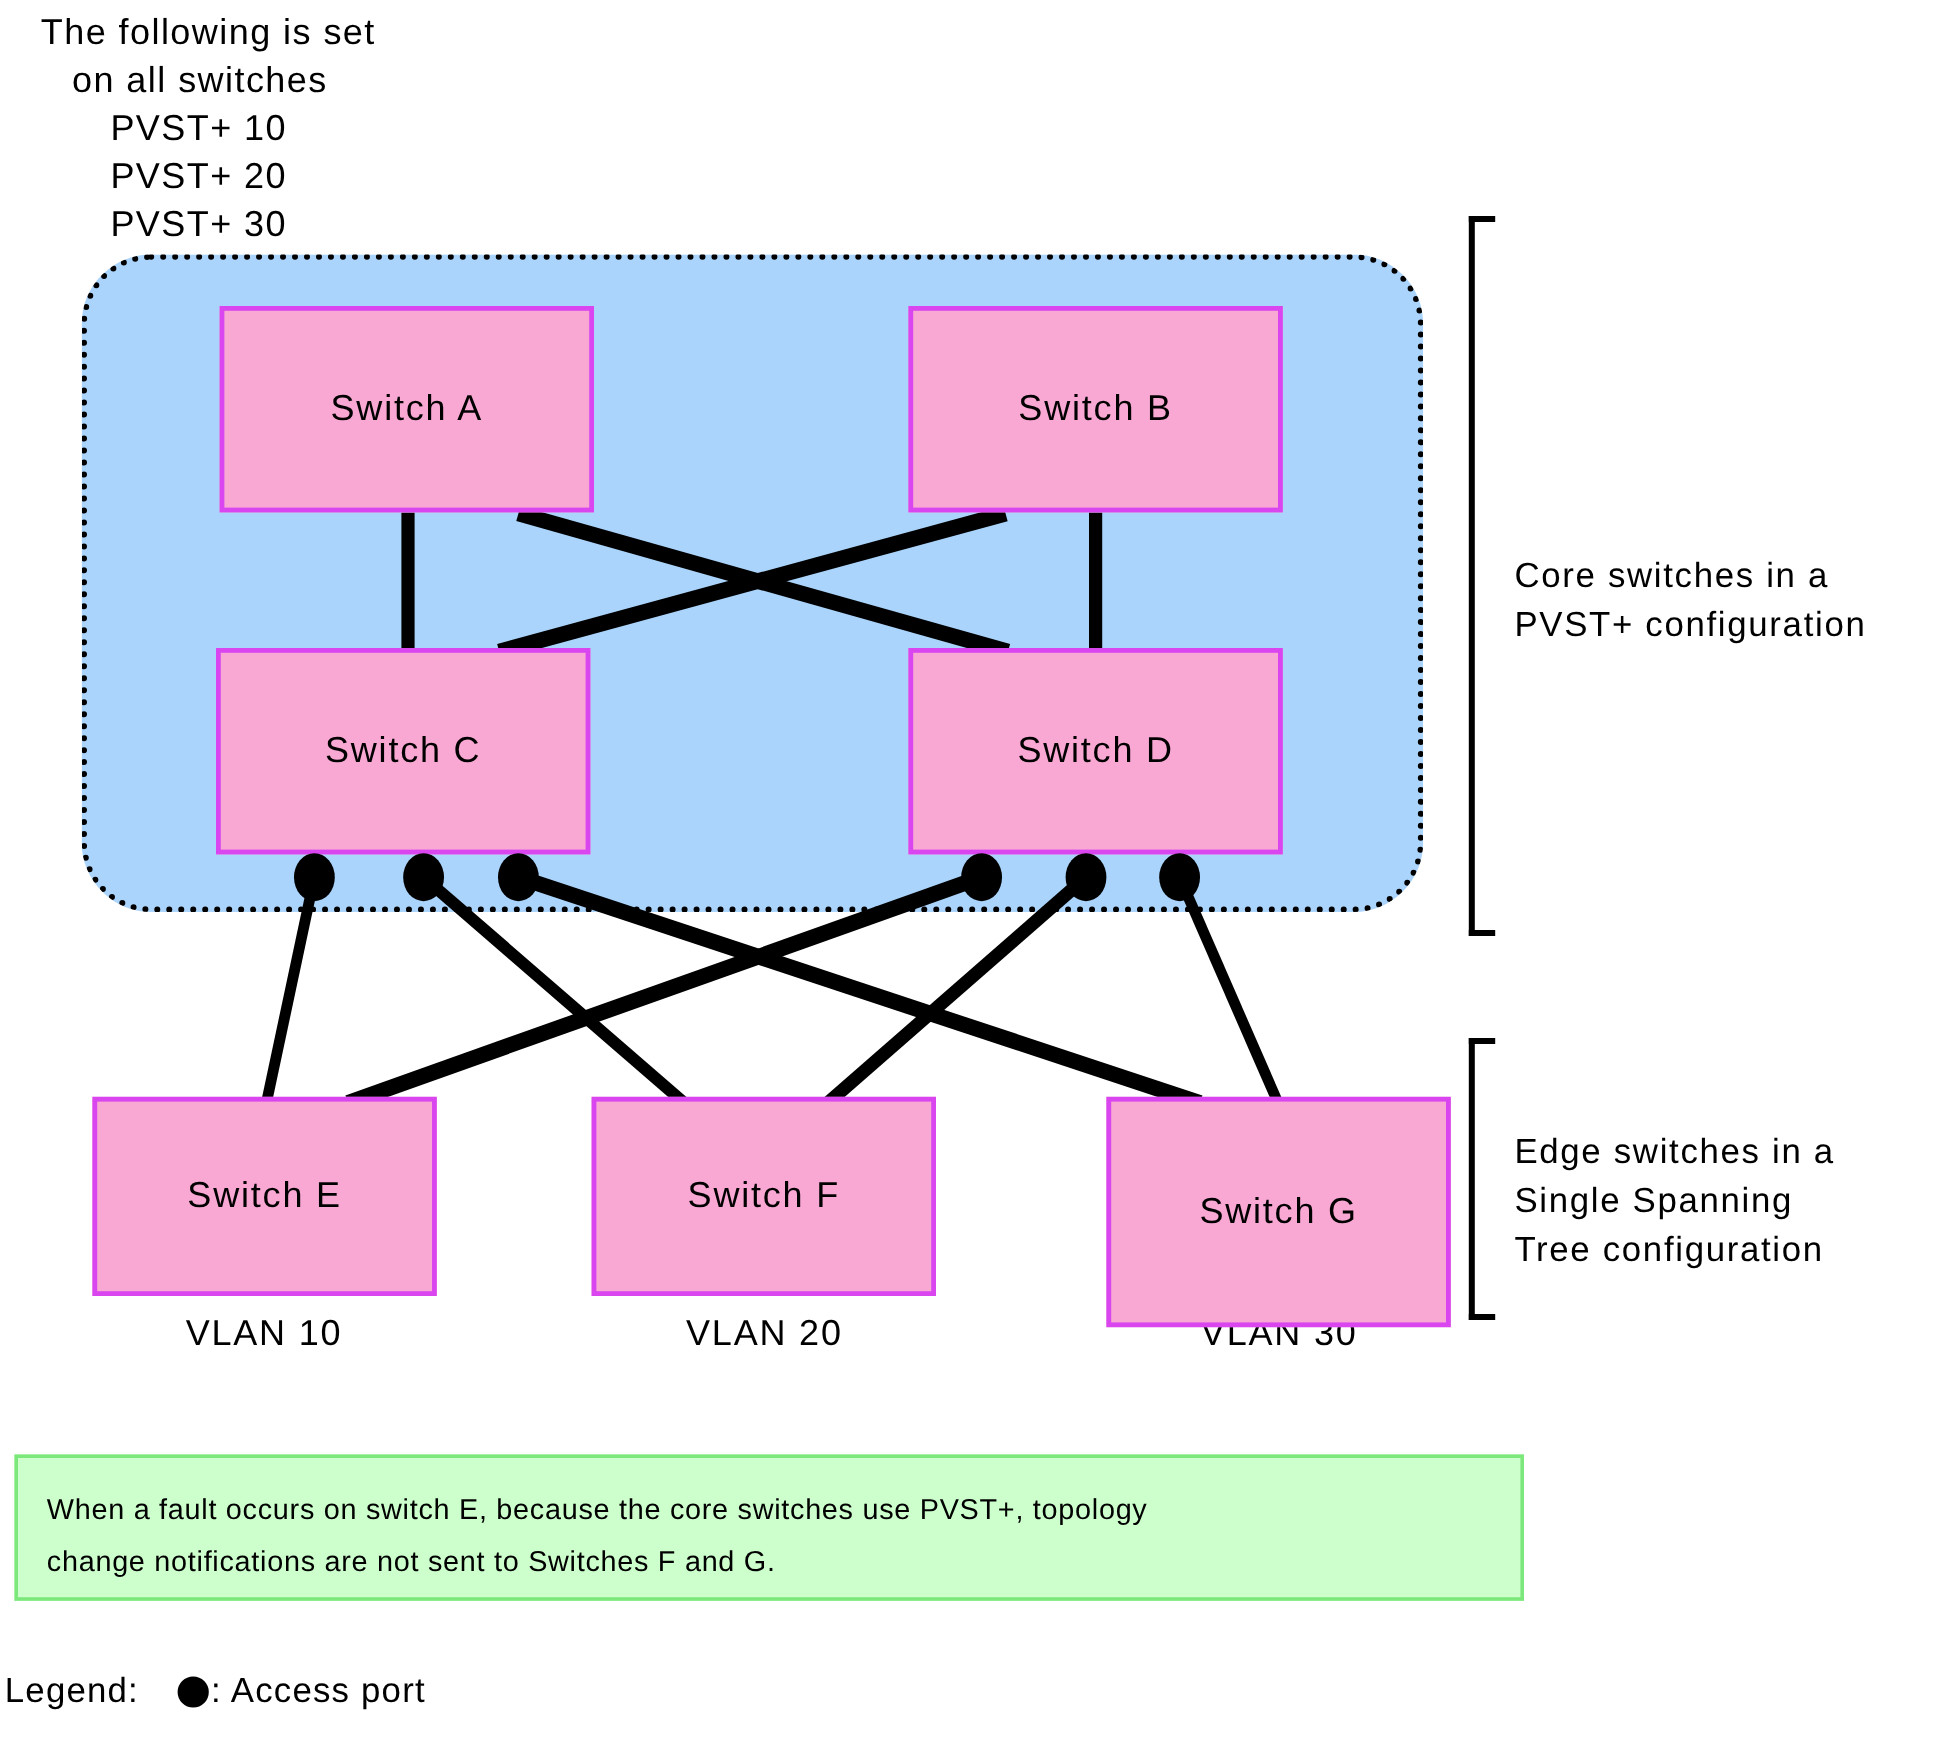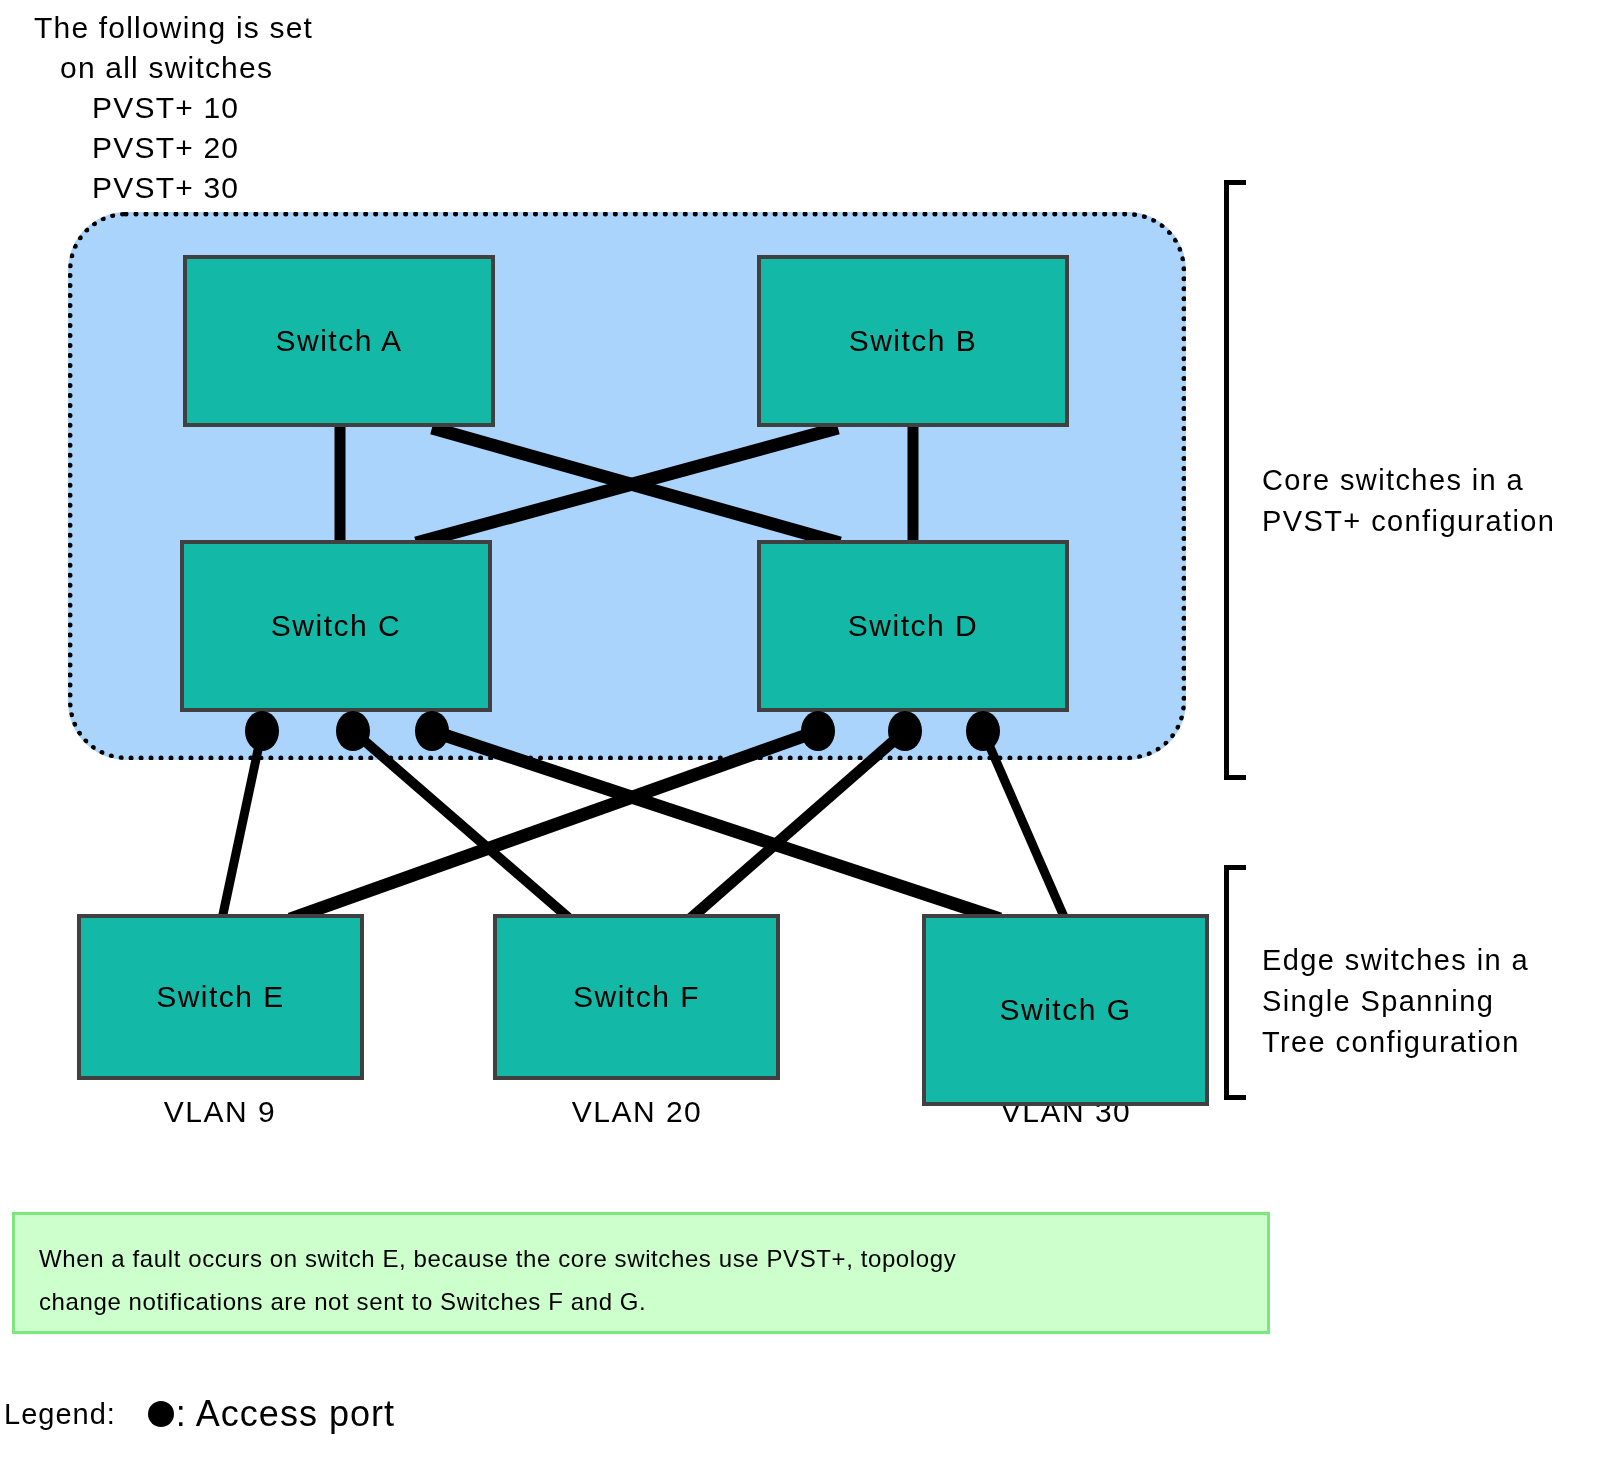"Switch A" .switch-box { background: #14b8a6 -> #f9a8d4; border: 4px solid #404040 -> 4px solid #d946ef }
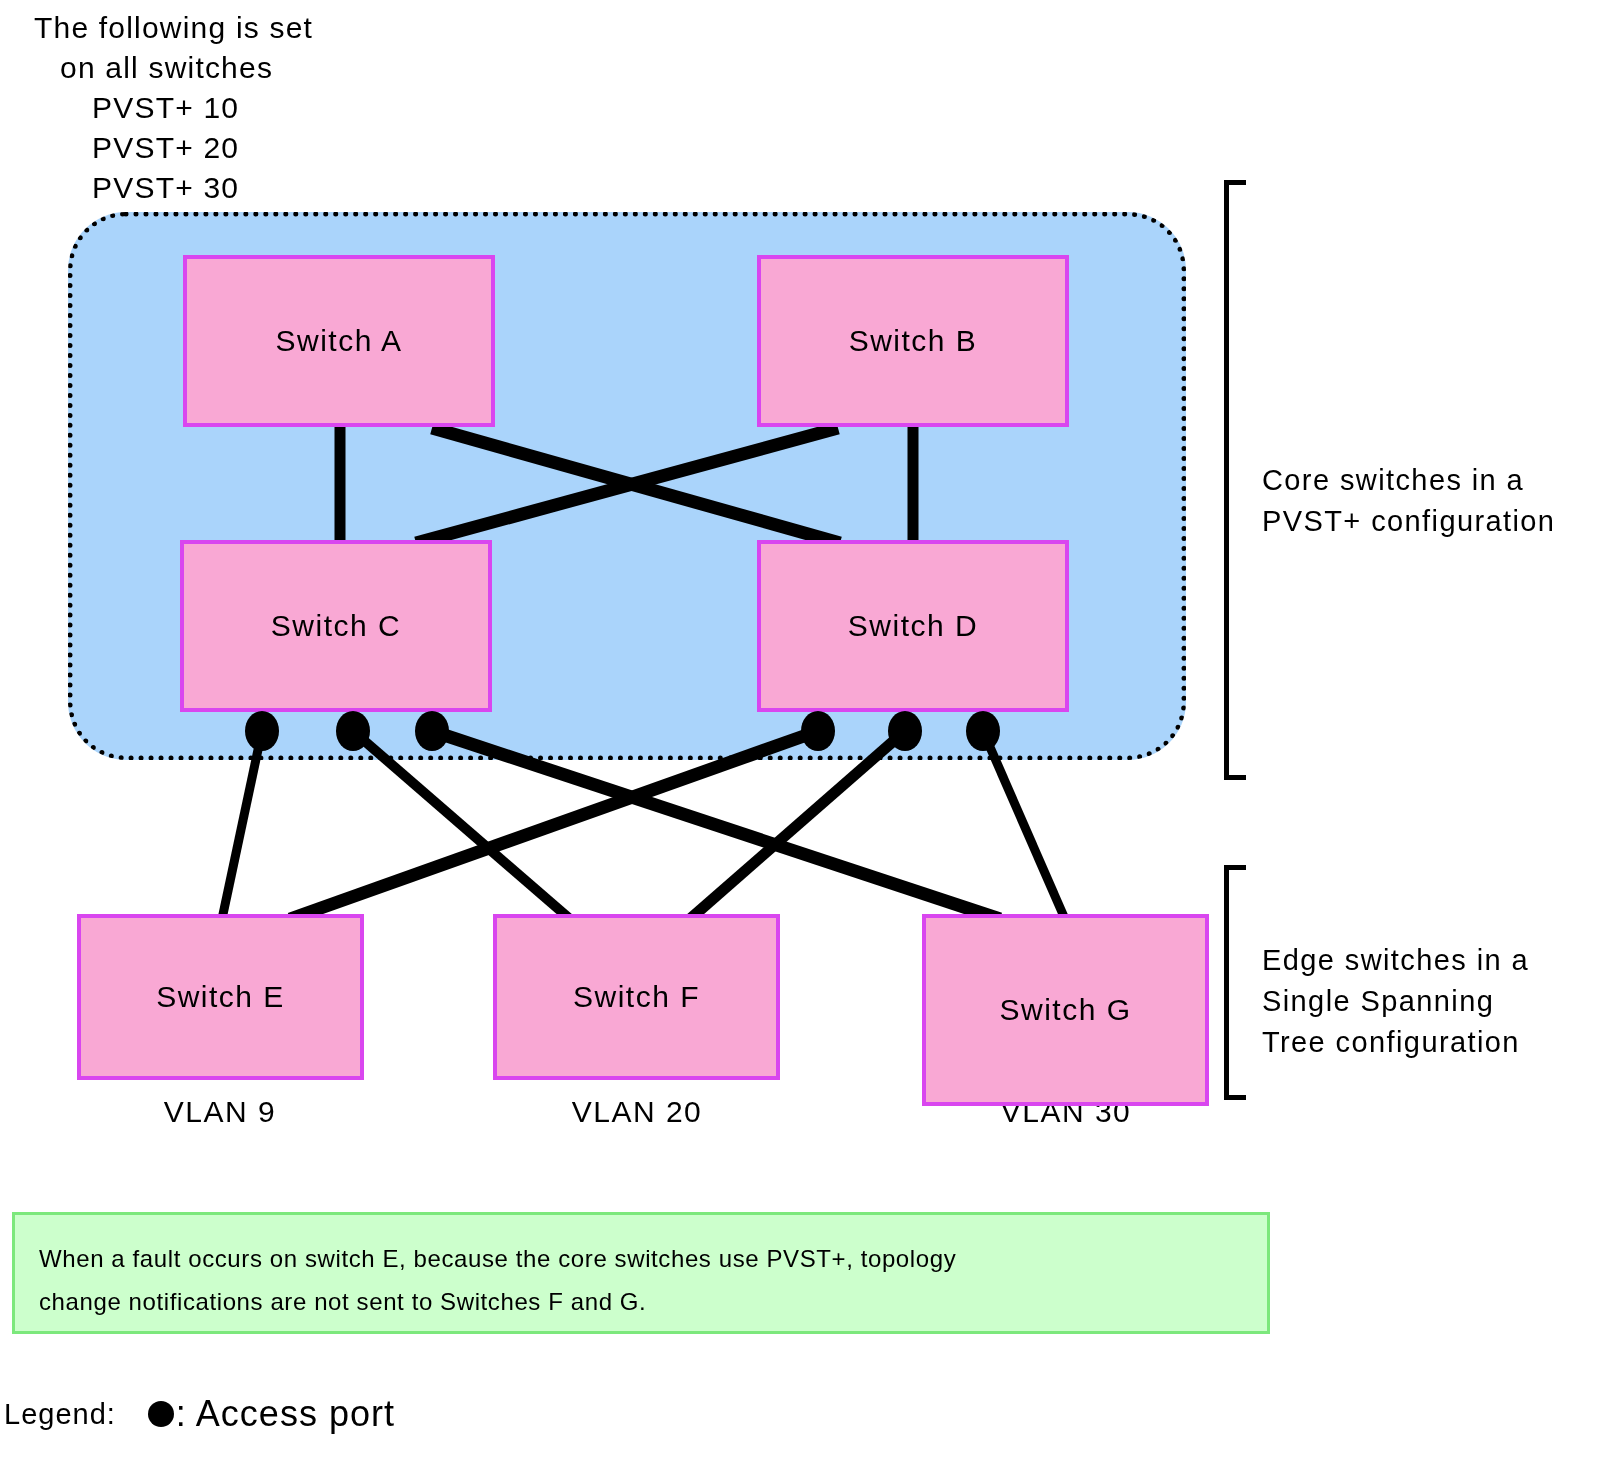"VLAN 9" div.vlan-label { text: 9 -> 10 }
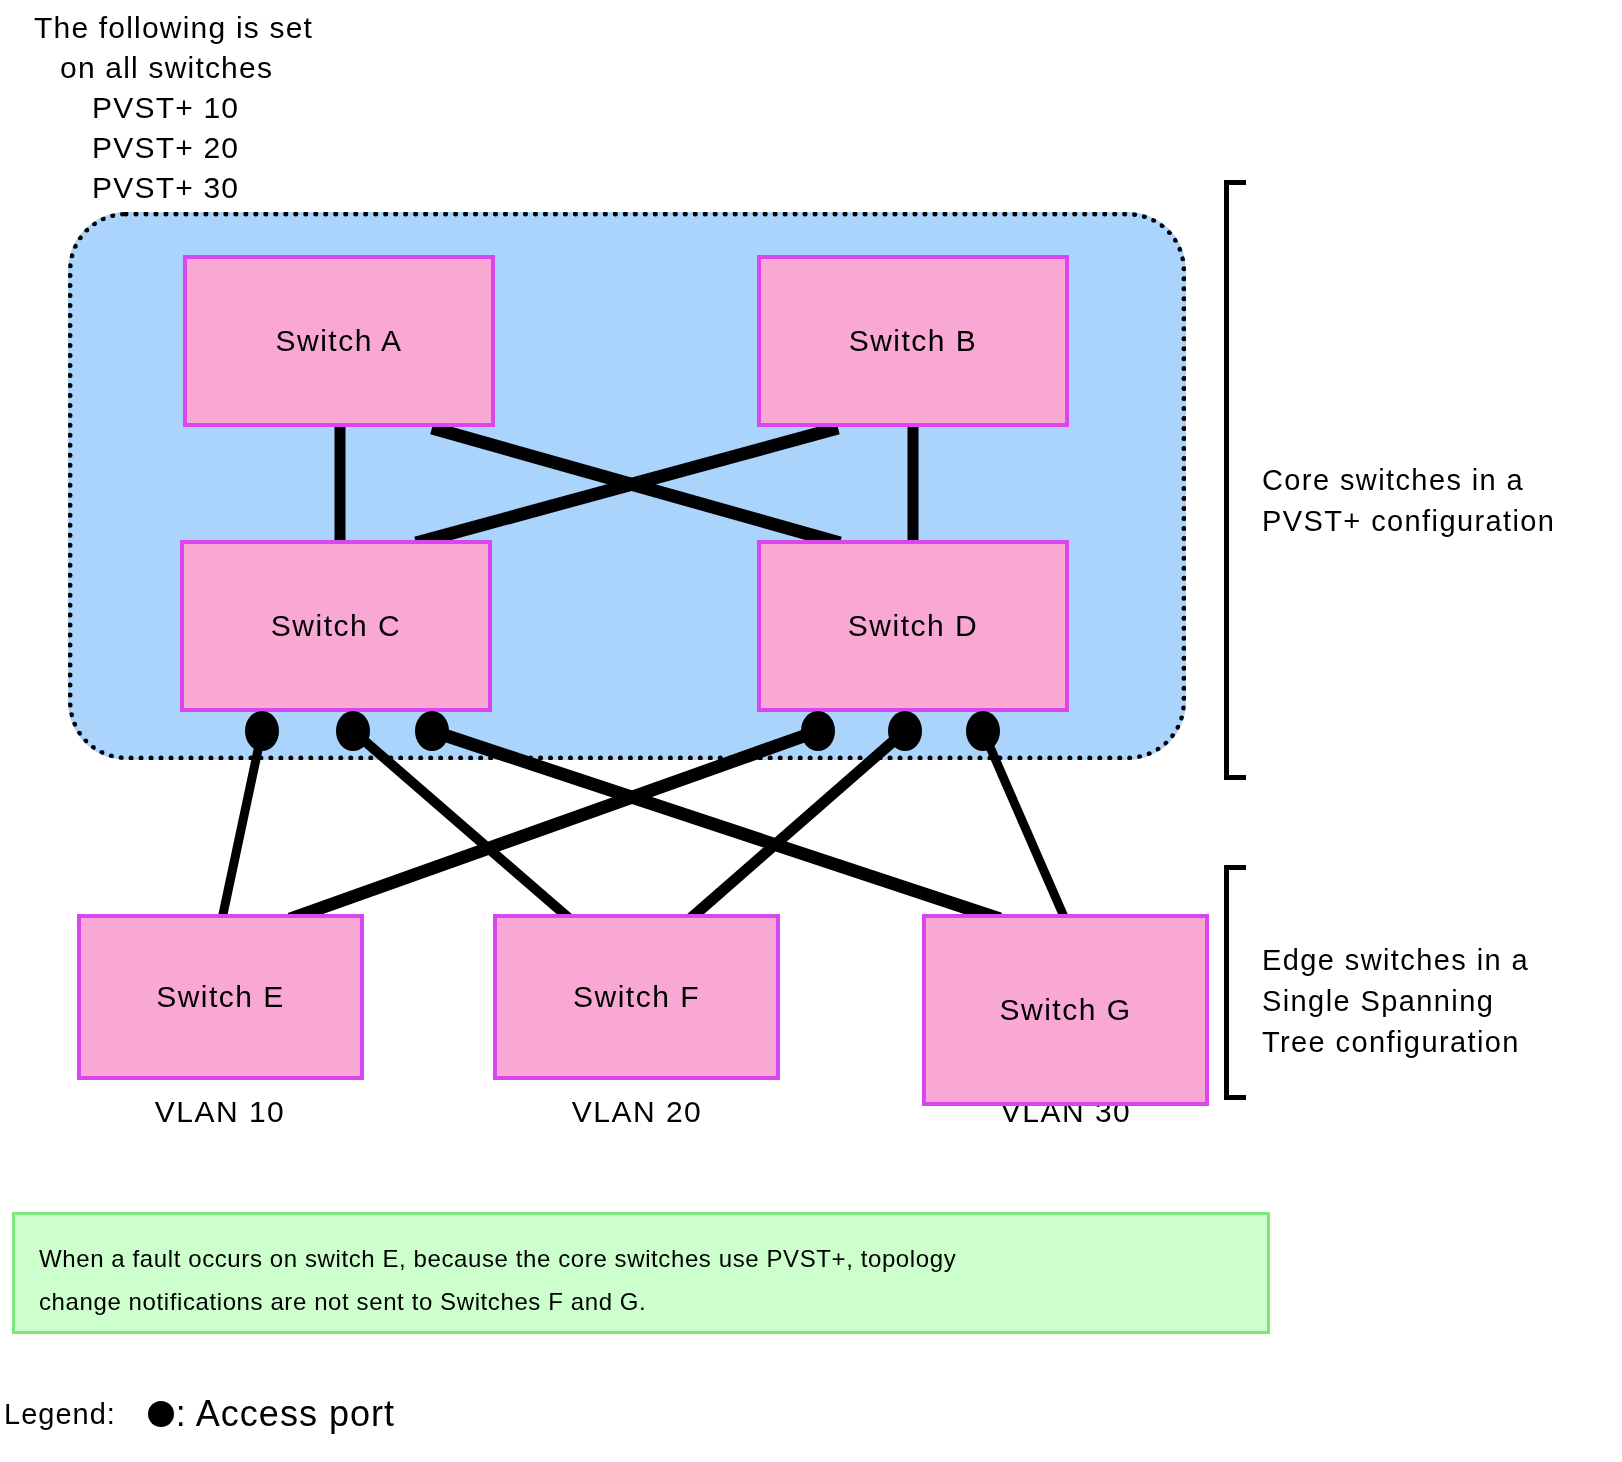": Access port" #legend .legend-text { font-size: 36px -> 29px }
